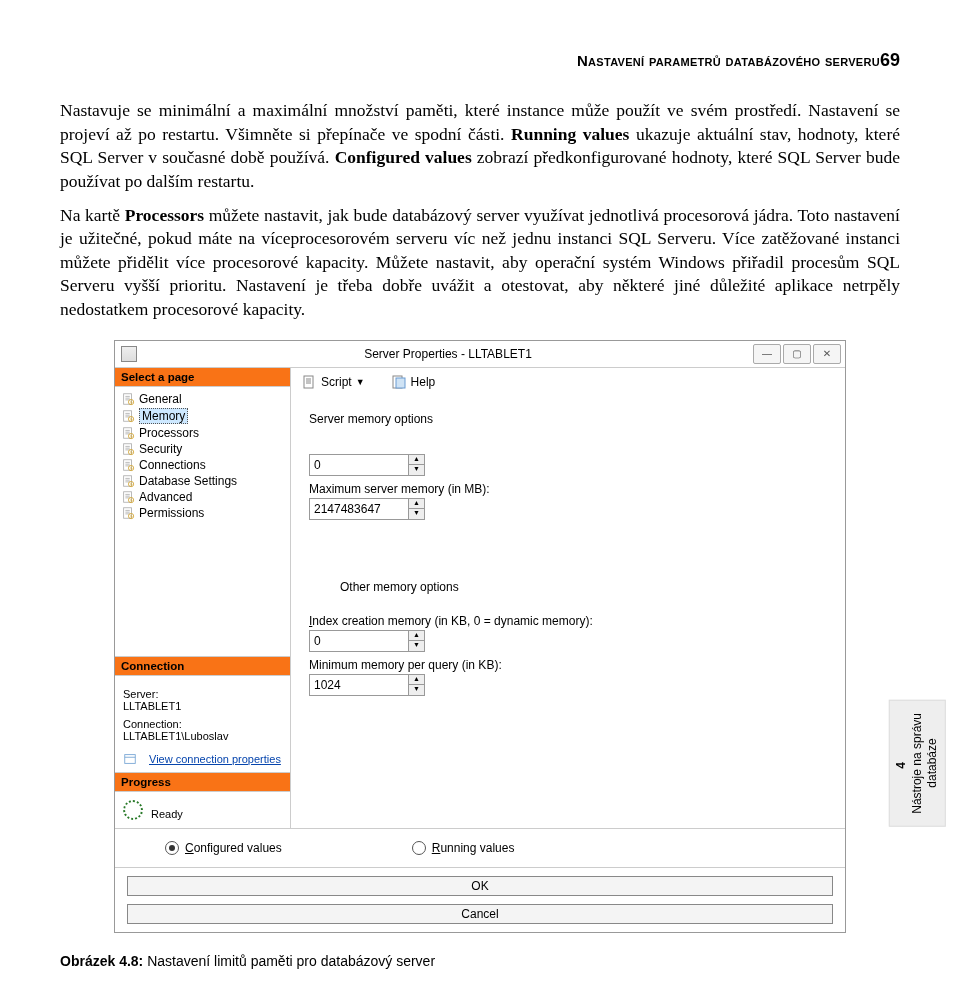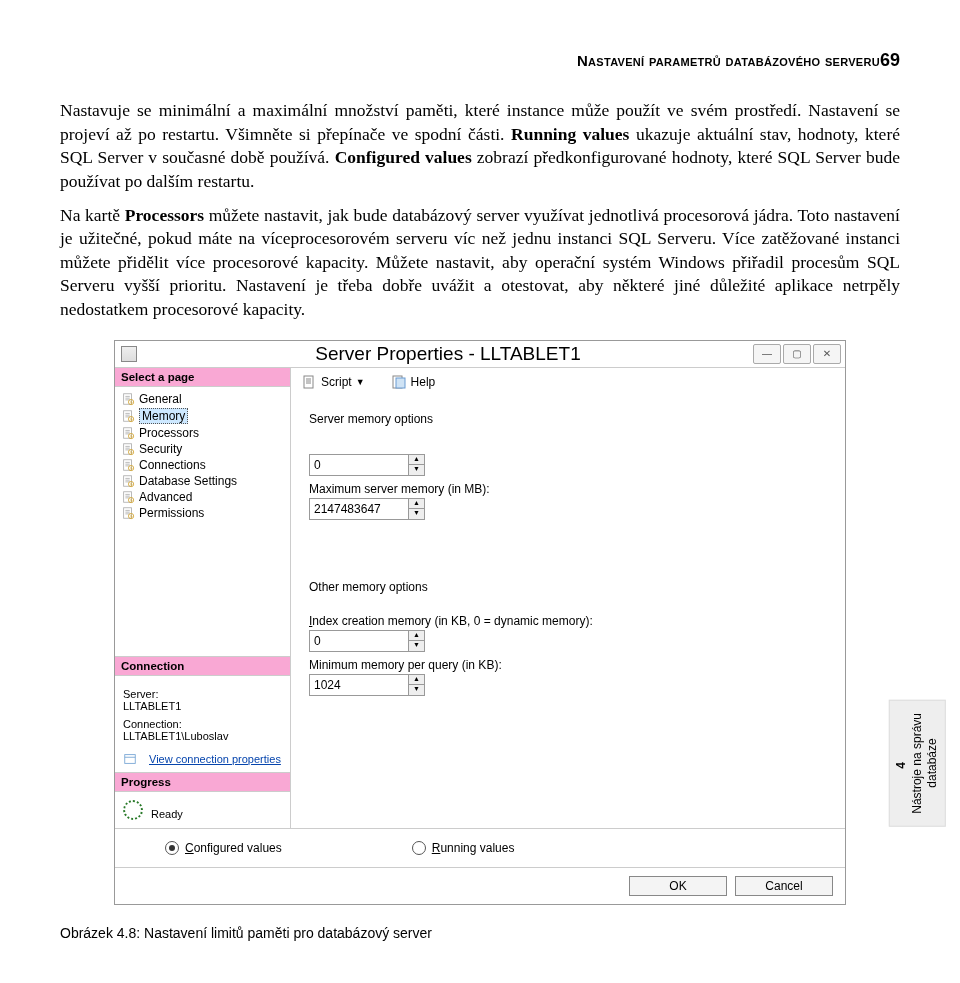"Server Properties - LLTABLET1" .titlebar-title { font-size: 19px -> 12px }
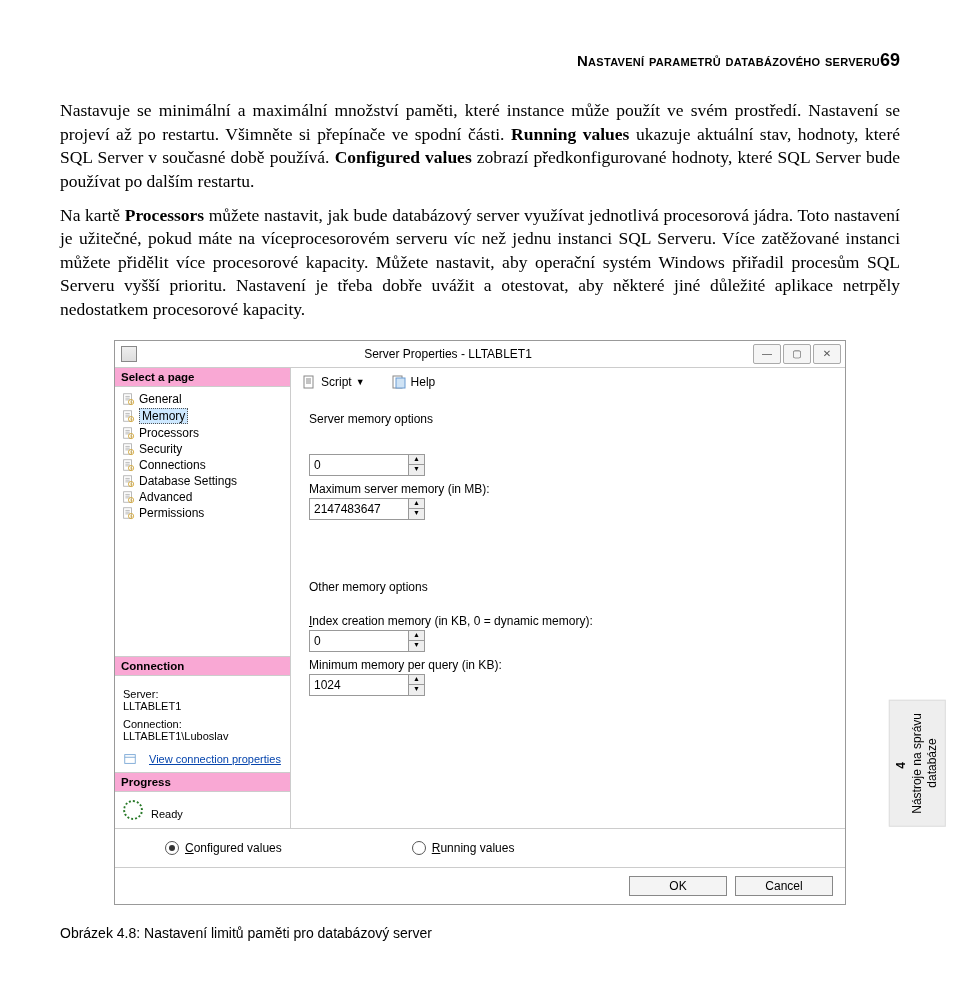"Select a page" .pane-header { background: #f9a8d4 -> #f97316 }
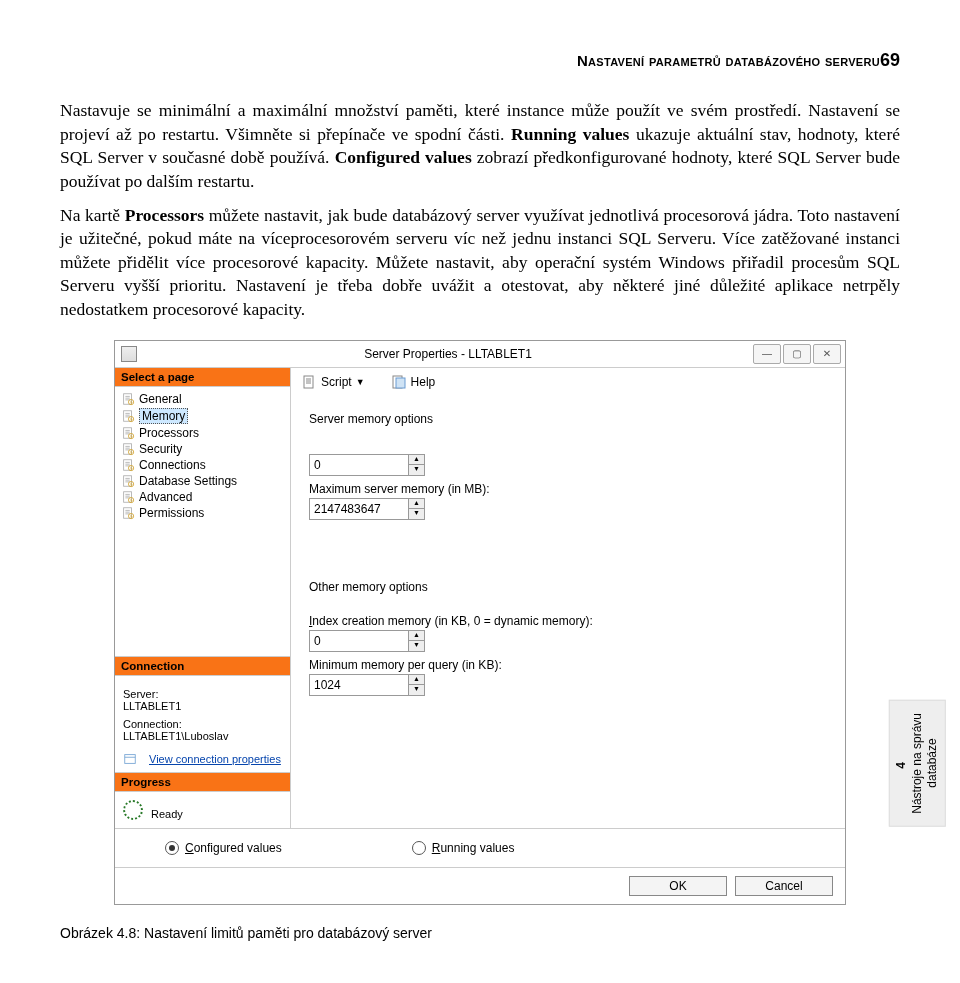"Other memory options" div.group-title { margin-left: none -> 31px }
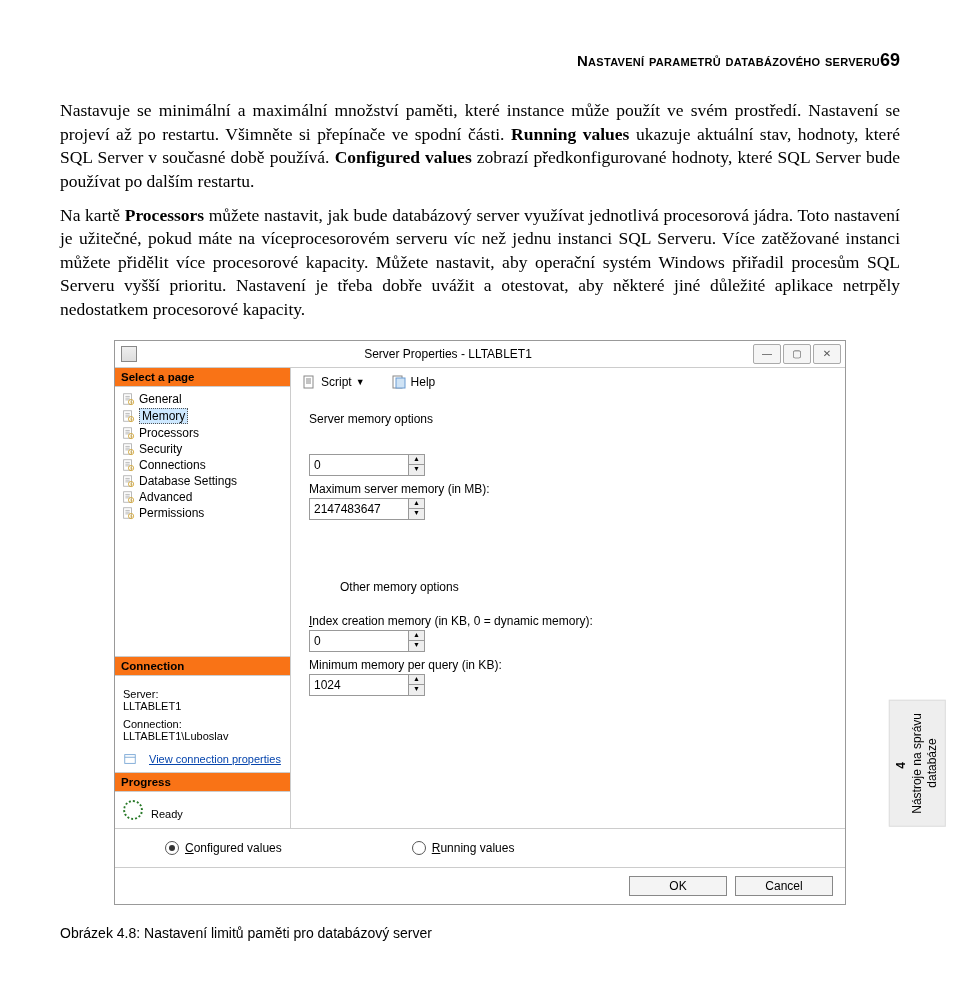"OK" .button-row { flex-direction: none -> column }
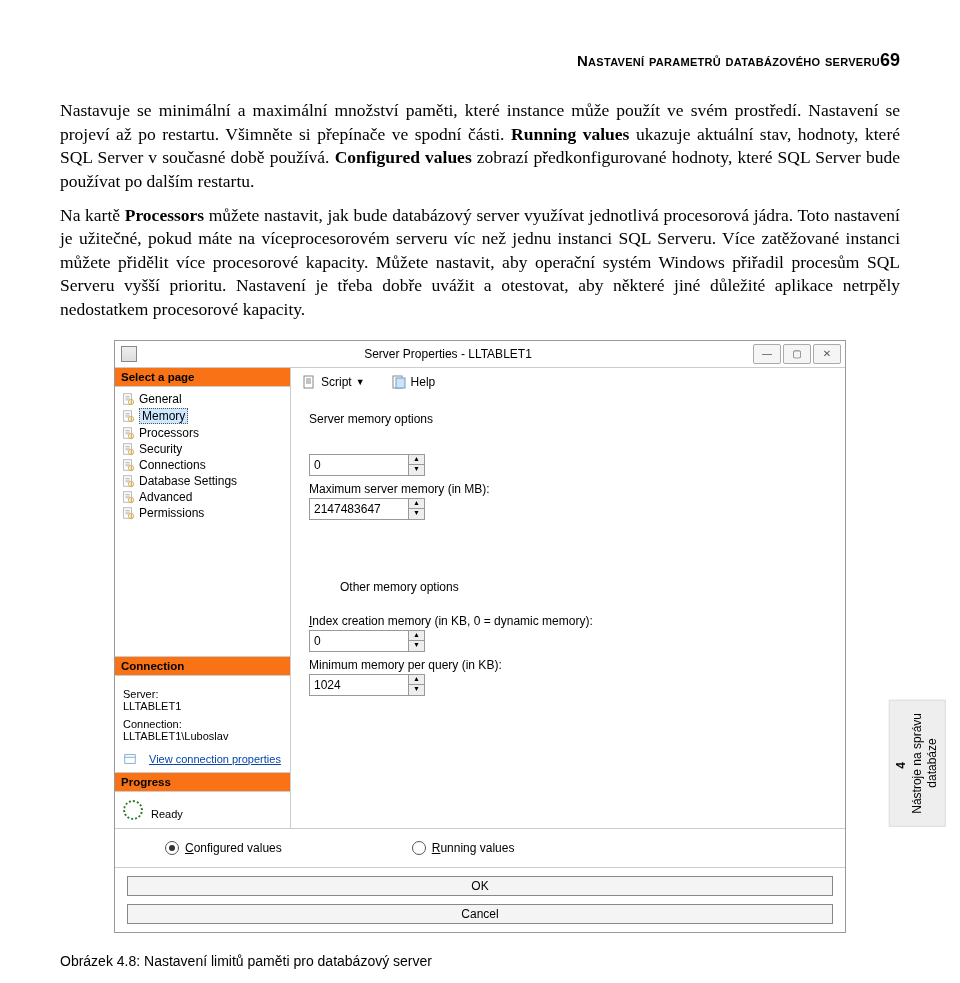"Obrázek 4.8:" .caption b { font-weight: normal -> bold }
